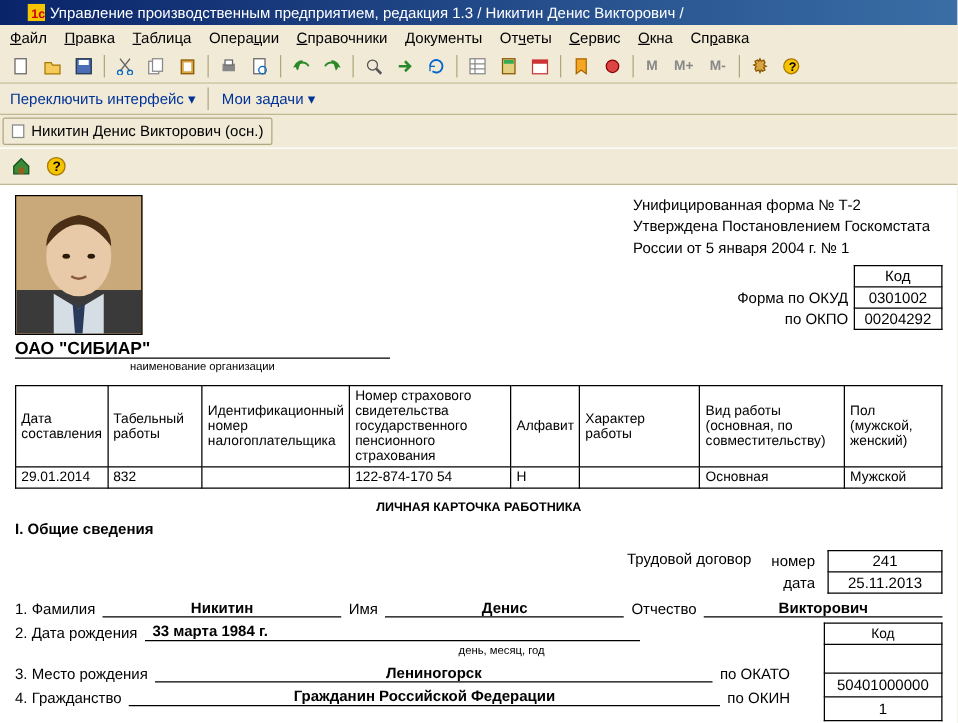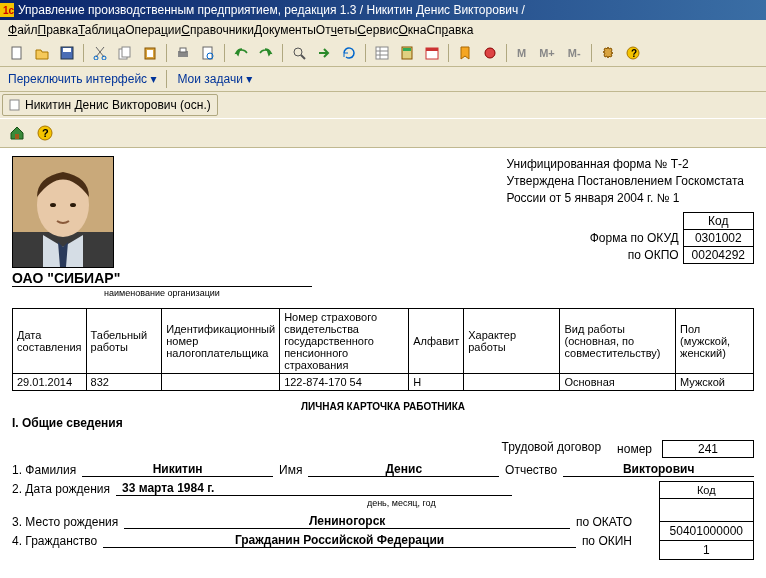"1c" .titlebar { padding: 3px 0 -> 3px 22px }
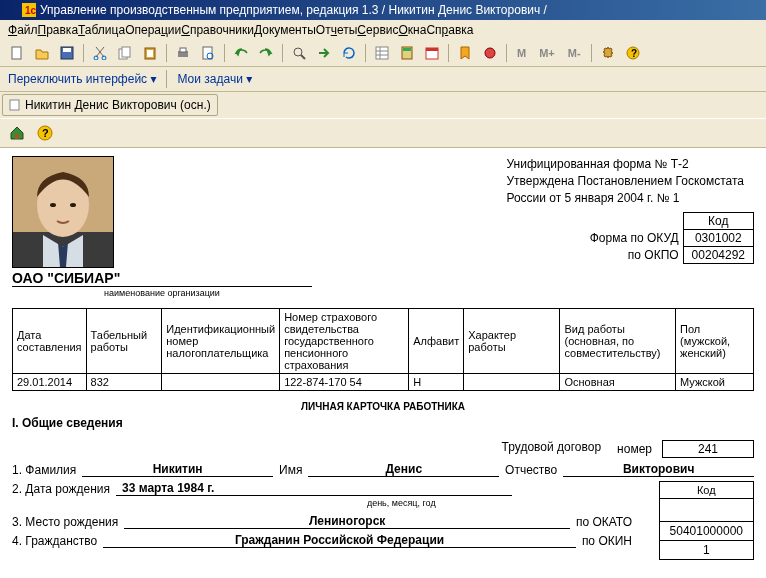"Файл" .menubar { gap: none -> 14px }
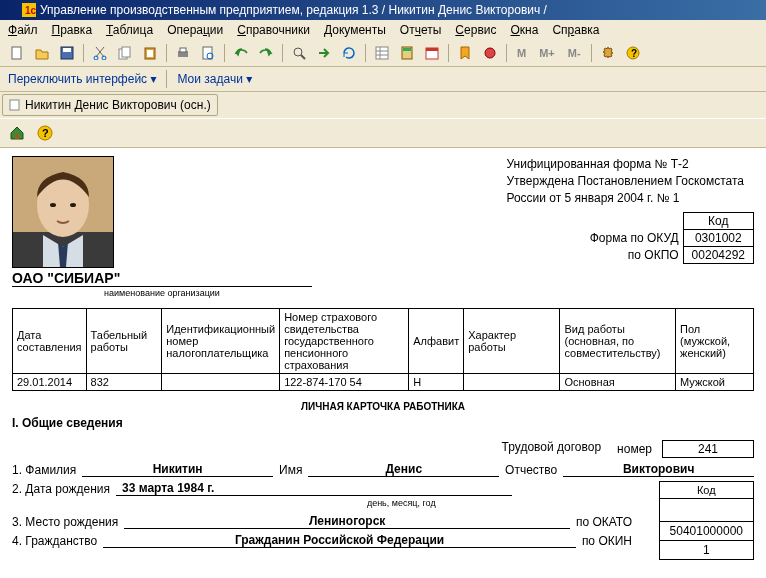"дата" tr { html: none -> <tr> <td>дата</td> <td>25.11.2013</td> </tr> }
